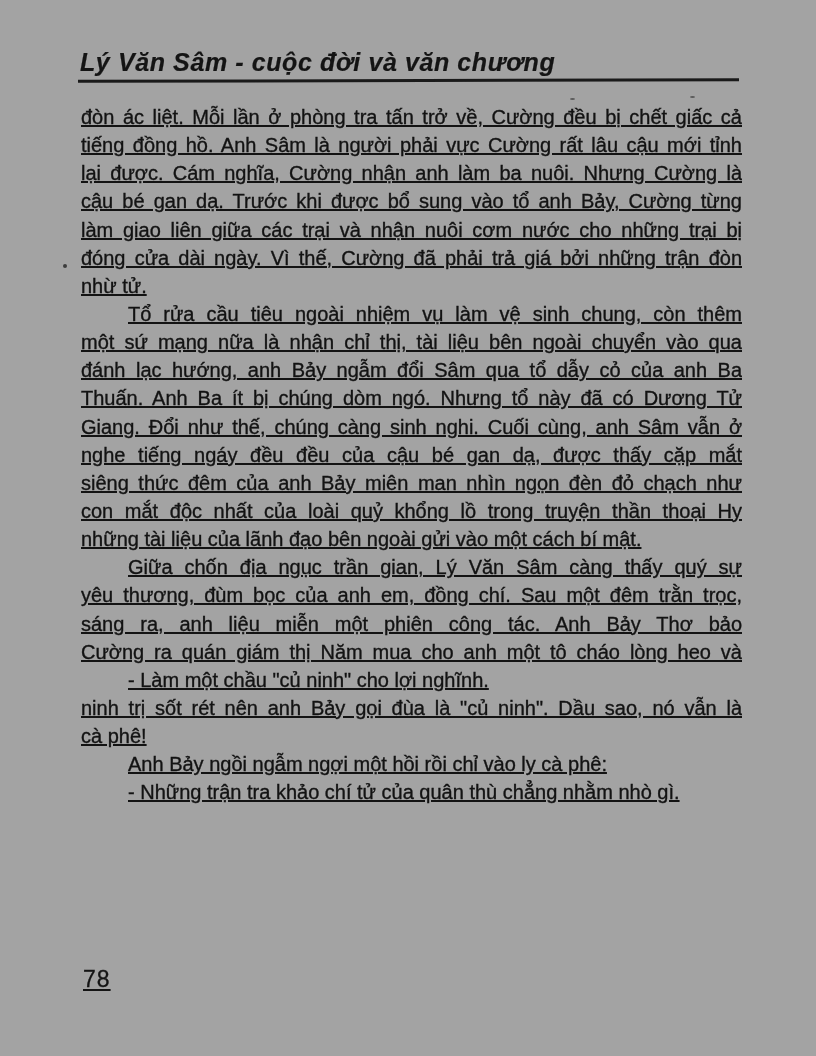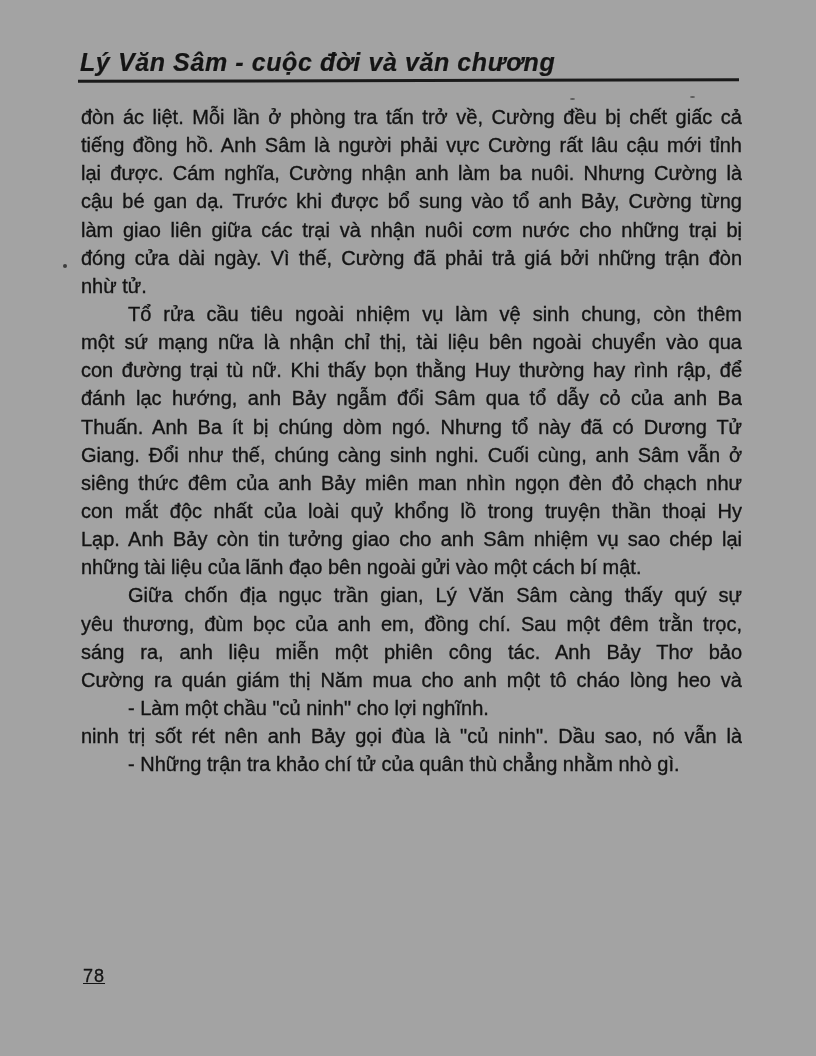"đòn ác liệt. Mỗi lần" .line { text-decoration: none -> underline }
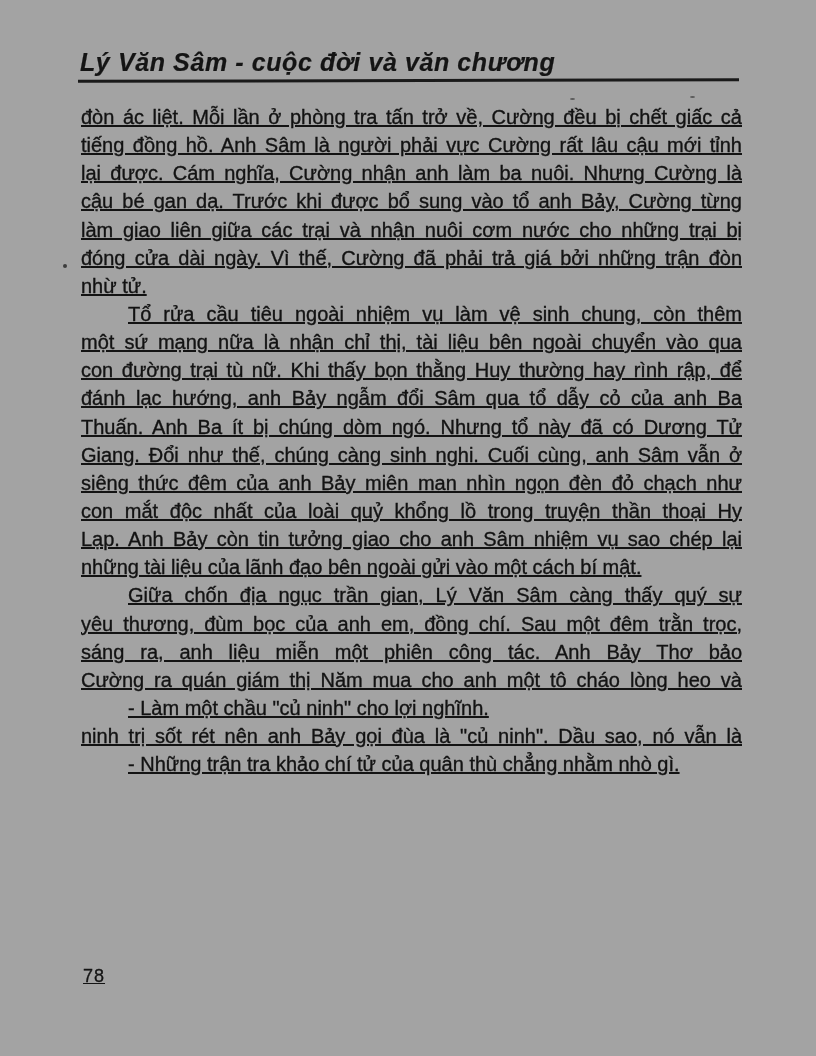"con đường trại tù nữ." div.line { html: <div>con đường trại tù nữ. Khi thấy bọn thằng Huy thường hay rình rập, để</div> -> none }
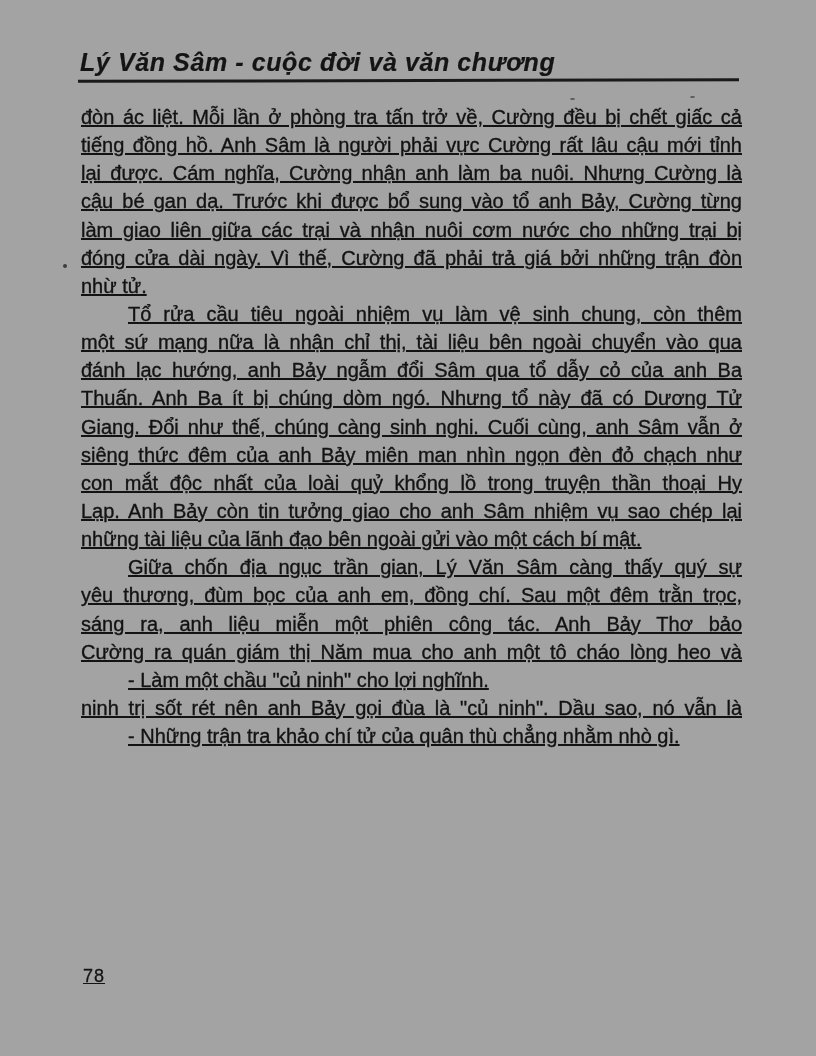"nghe tiếng ngáy đều đều" div.line { html: none -> <div>nghe tiếng ngáy đều đều của cậu bé gan dạ, được thấy cặp mắt</div> }
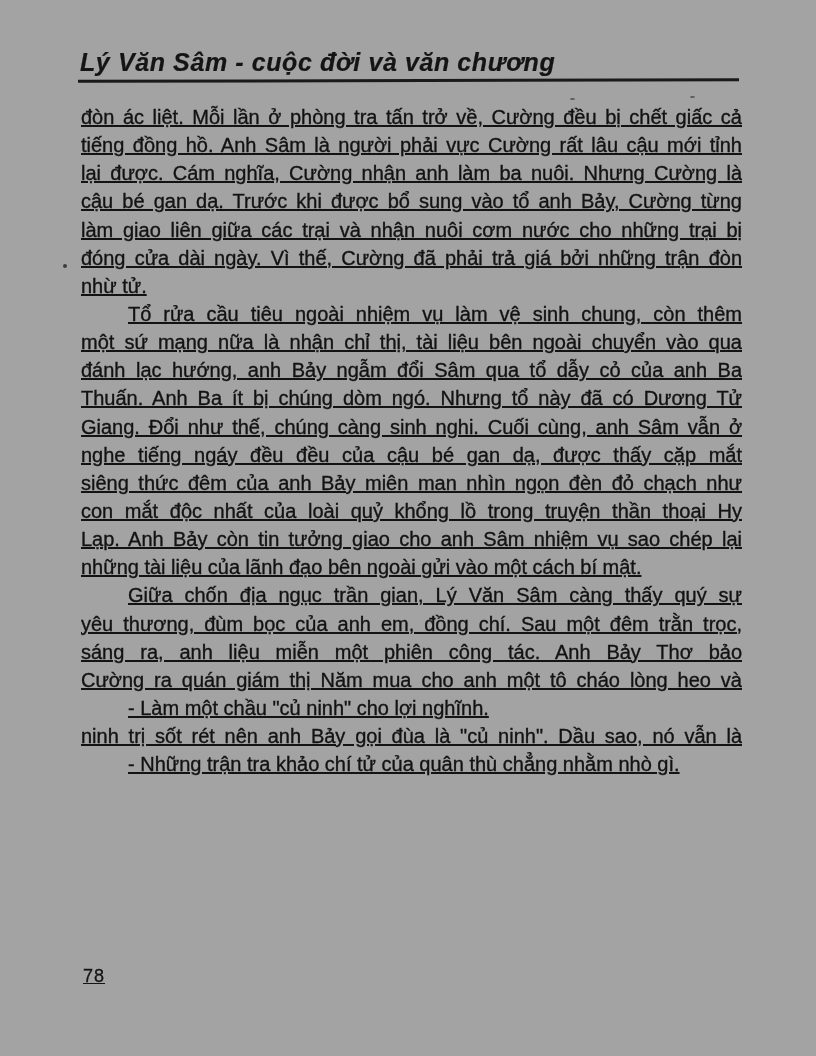"Lạp. Anh Bảy còn tin" div.line { html: <div>Lạp. Anh Bảy còn tin tưởng giao cho anh Sâm nhiệm vụ sao chép lại</div> -> none }
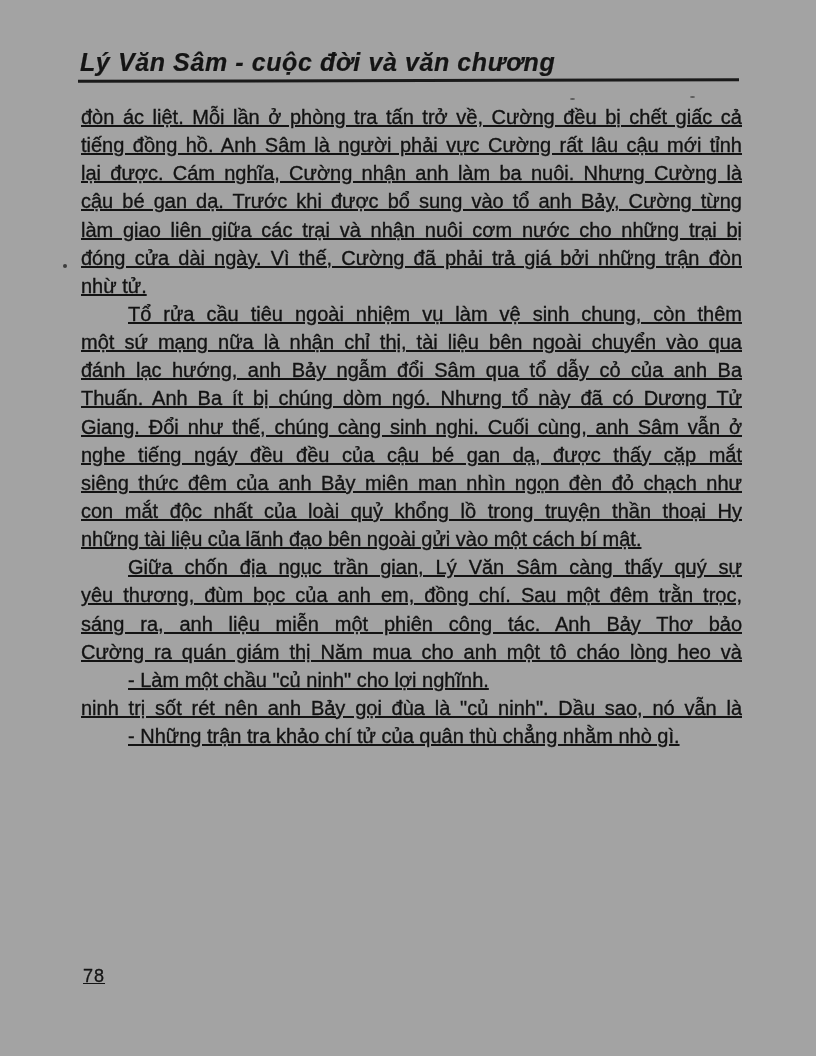"cà phê!" div.line { html: none -> <div>cà phê!</div> }
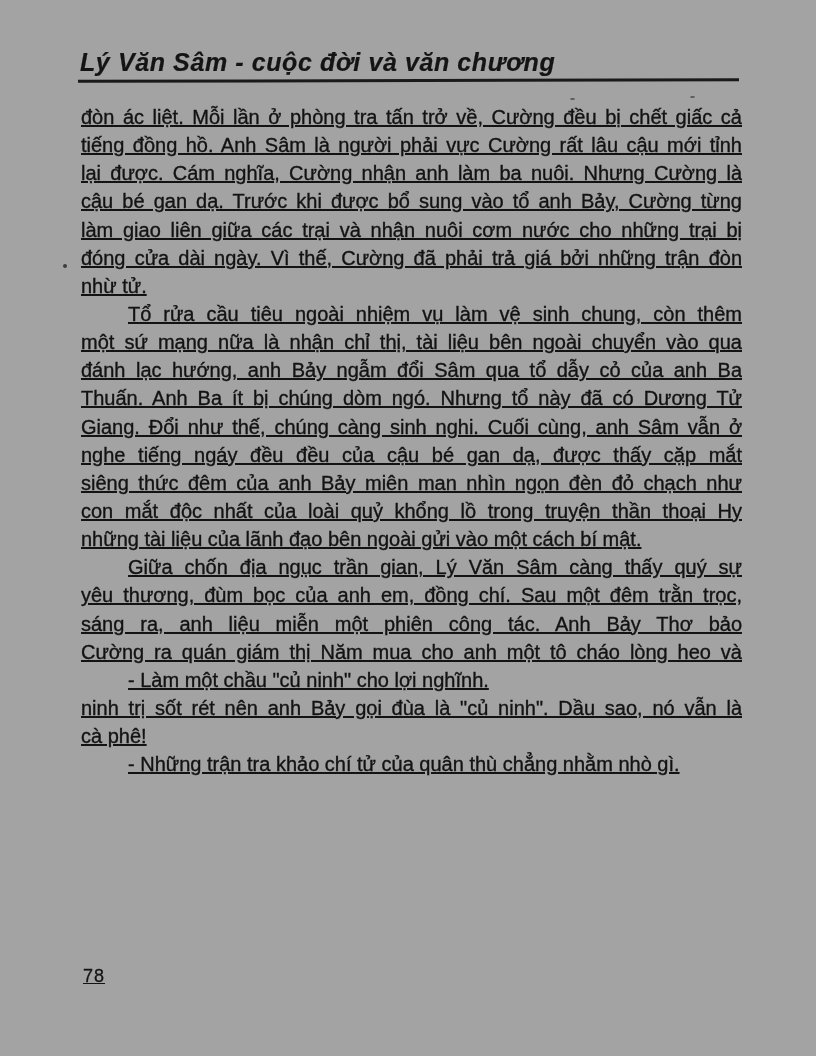"Anh Bảy ngồi ngẫm ngợi" div.line { html: none -> <div>Anh Bảy ngồi ngẫm ngợi một hồi rồi chỉ vào ly cà phê:</div> }
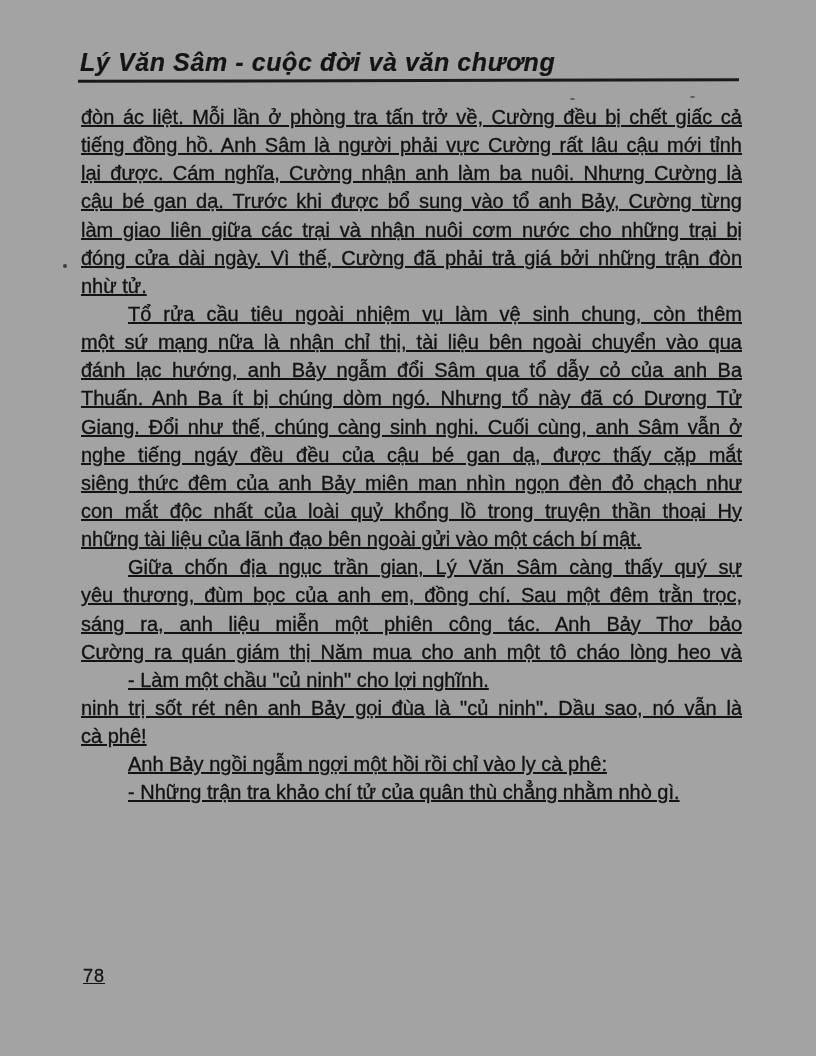"78" .page-number { font-size: 18px -> 23px }
